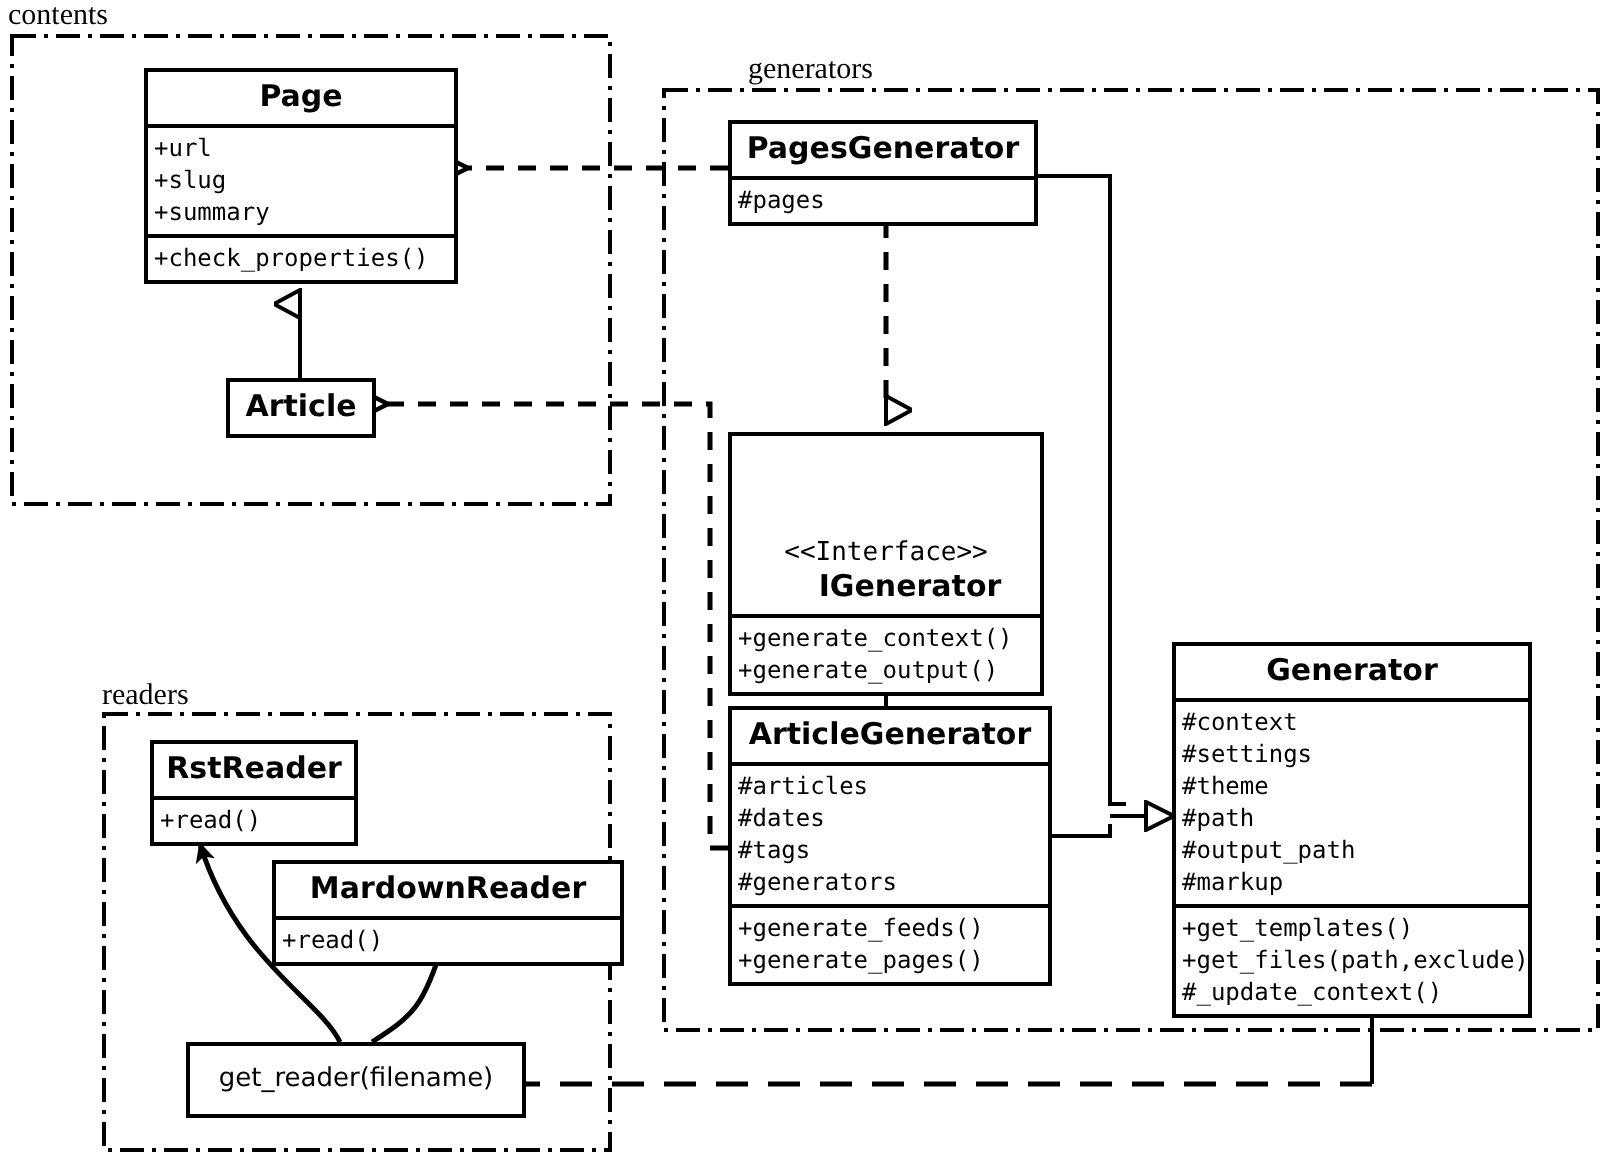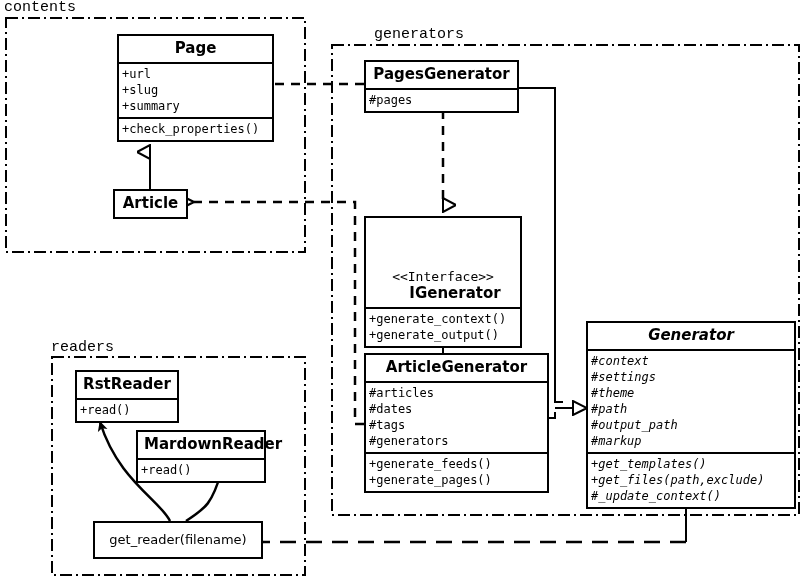"contents" .pkg-label { font-family: Liberation Mono, monospace -> Liberation Serif, serif }
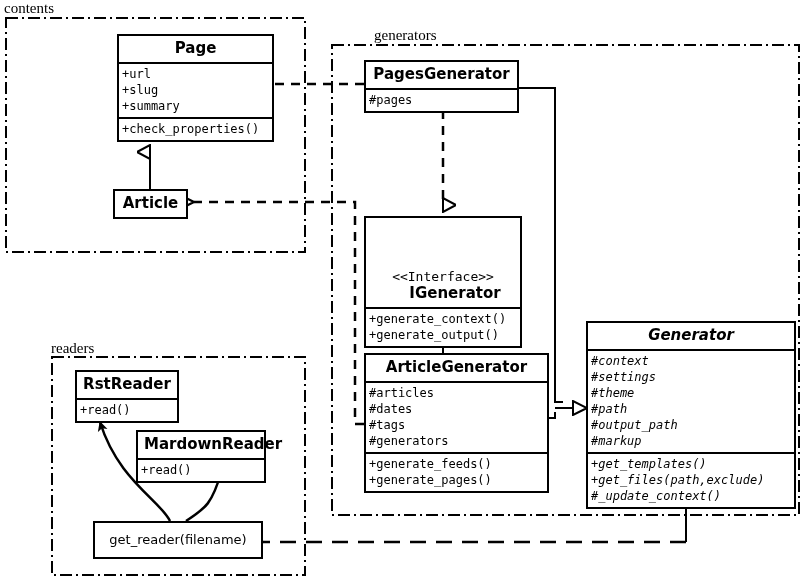"Page" div.uml { margin-left: 45px -> none }
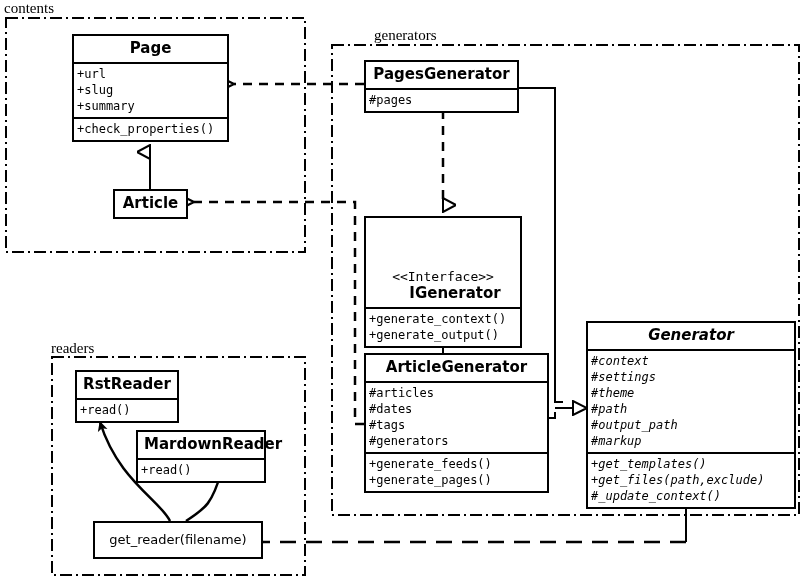"Generator" div.uml { font-style: italic -> none; width: 210px -> 180px }
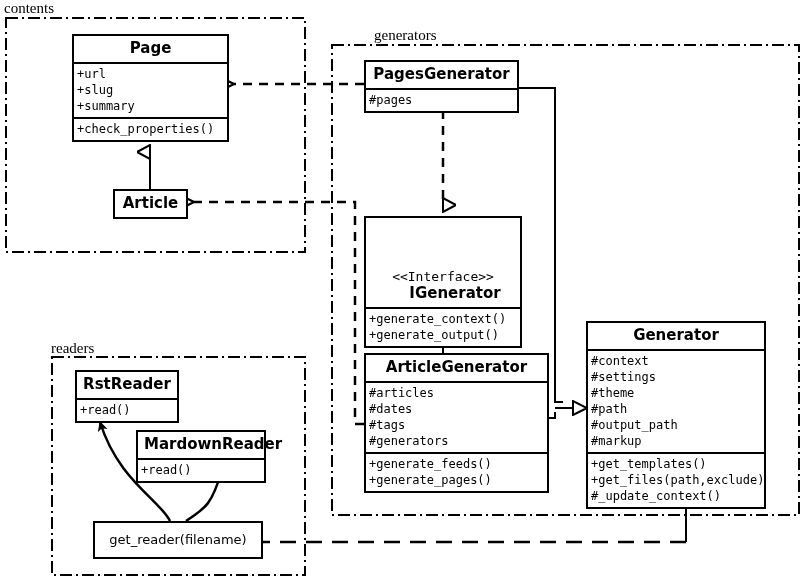"ArticleGenerator" div.uml { width: 185px -> 162px }
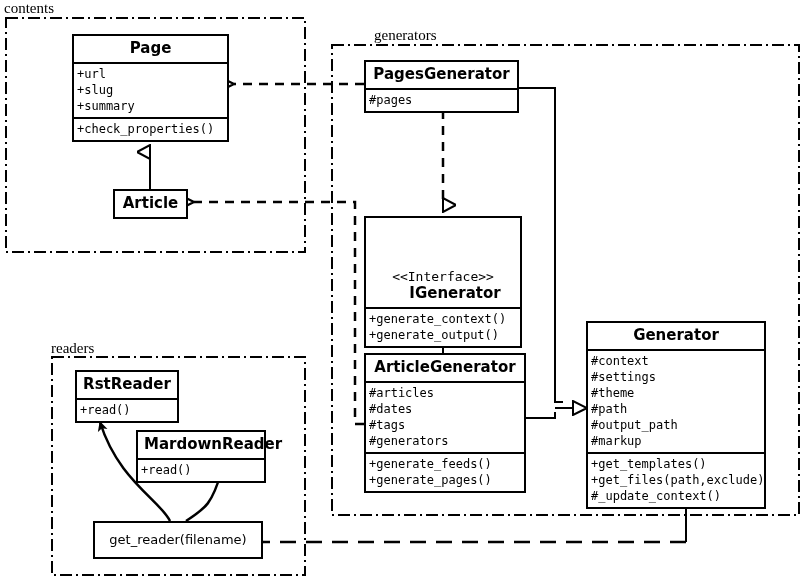"MardownReader" div.uml { width: 130px -> 176px }
